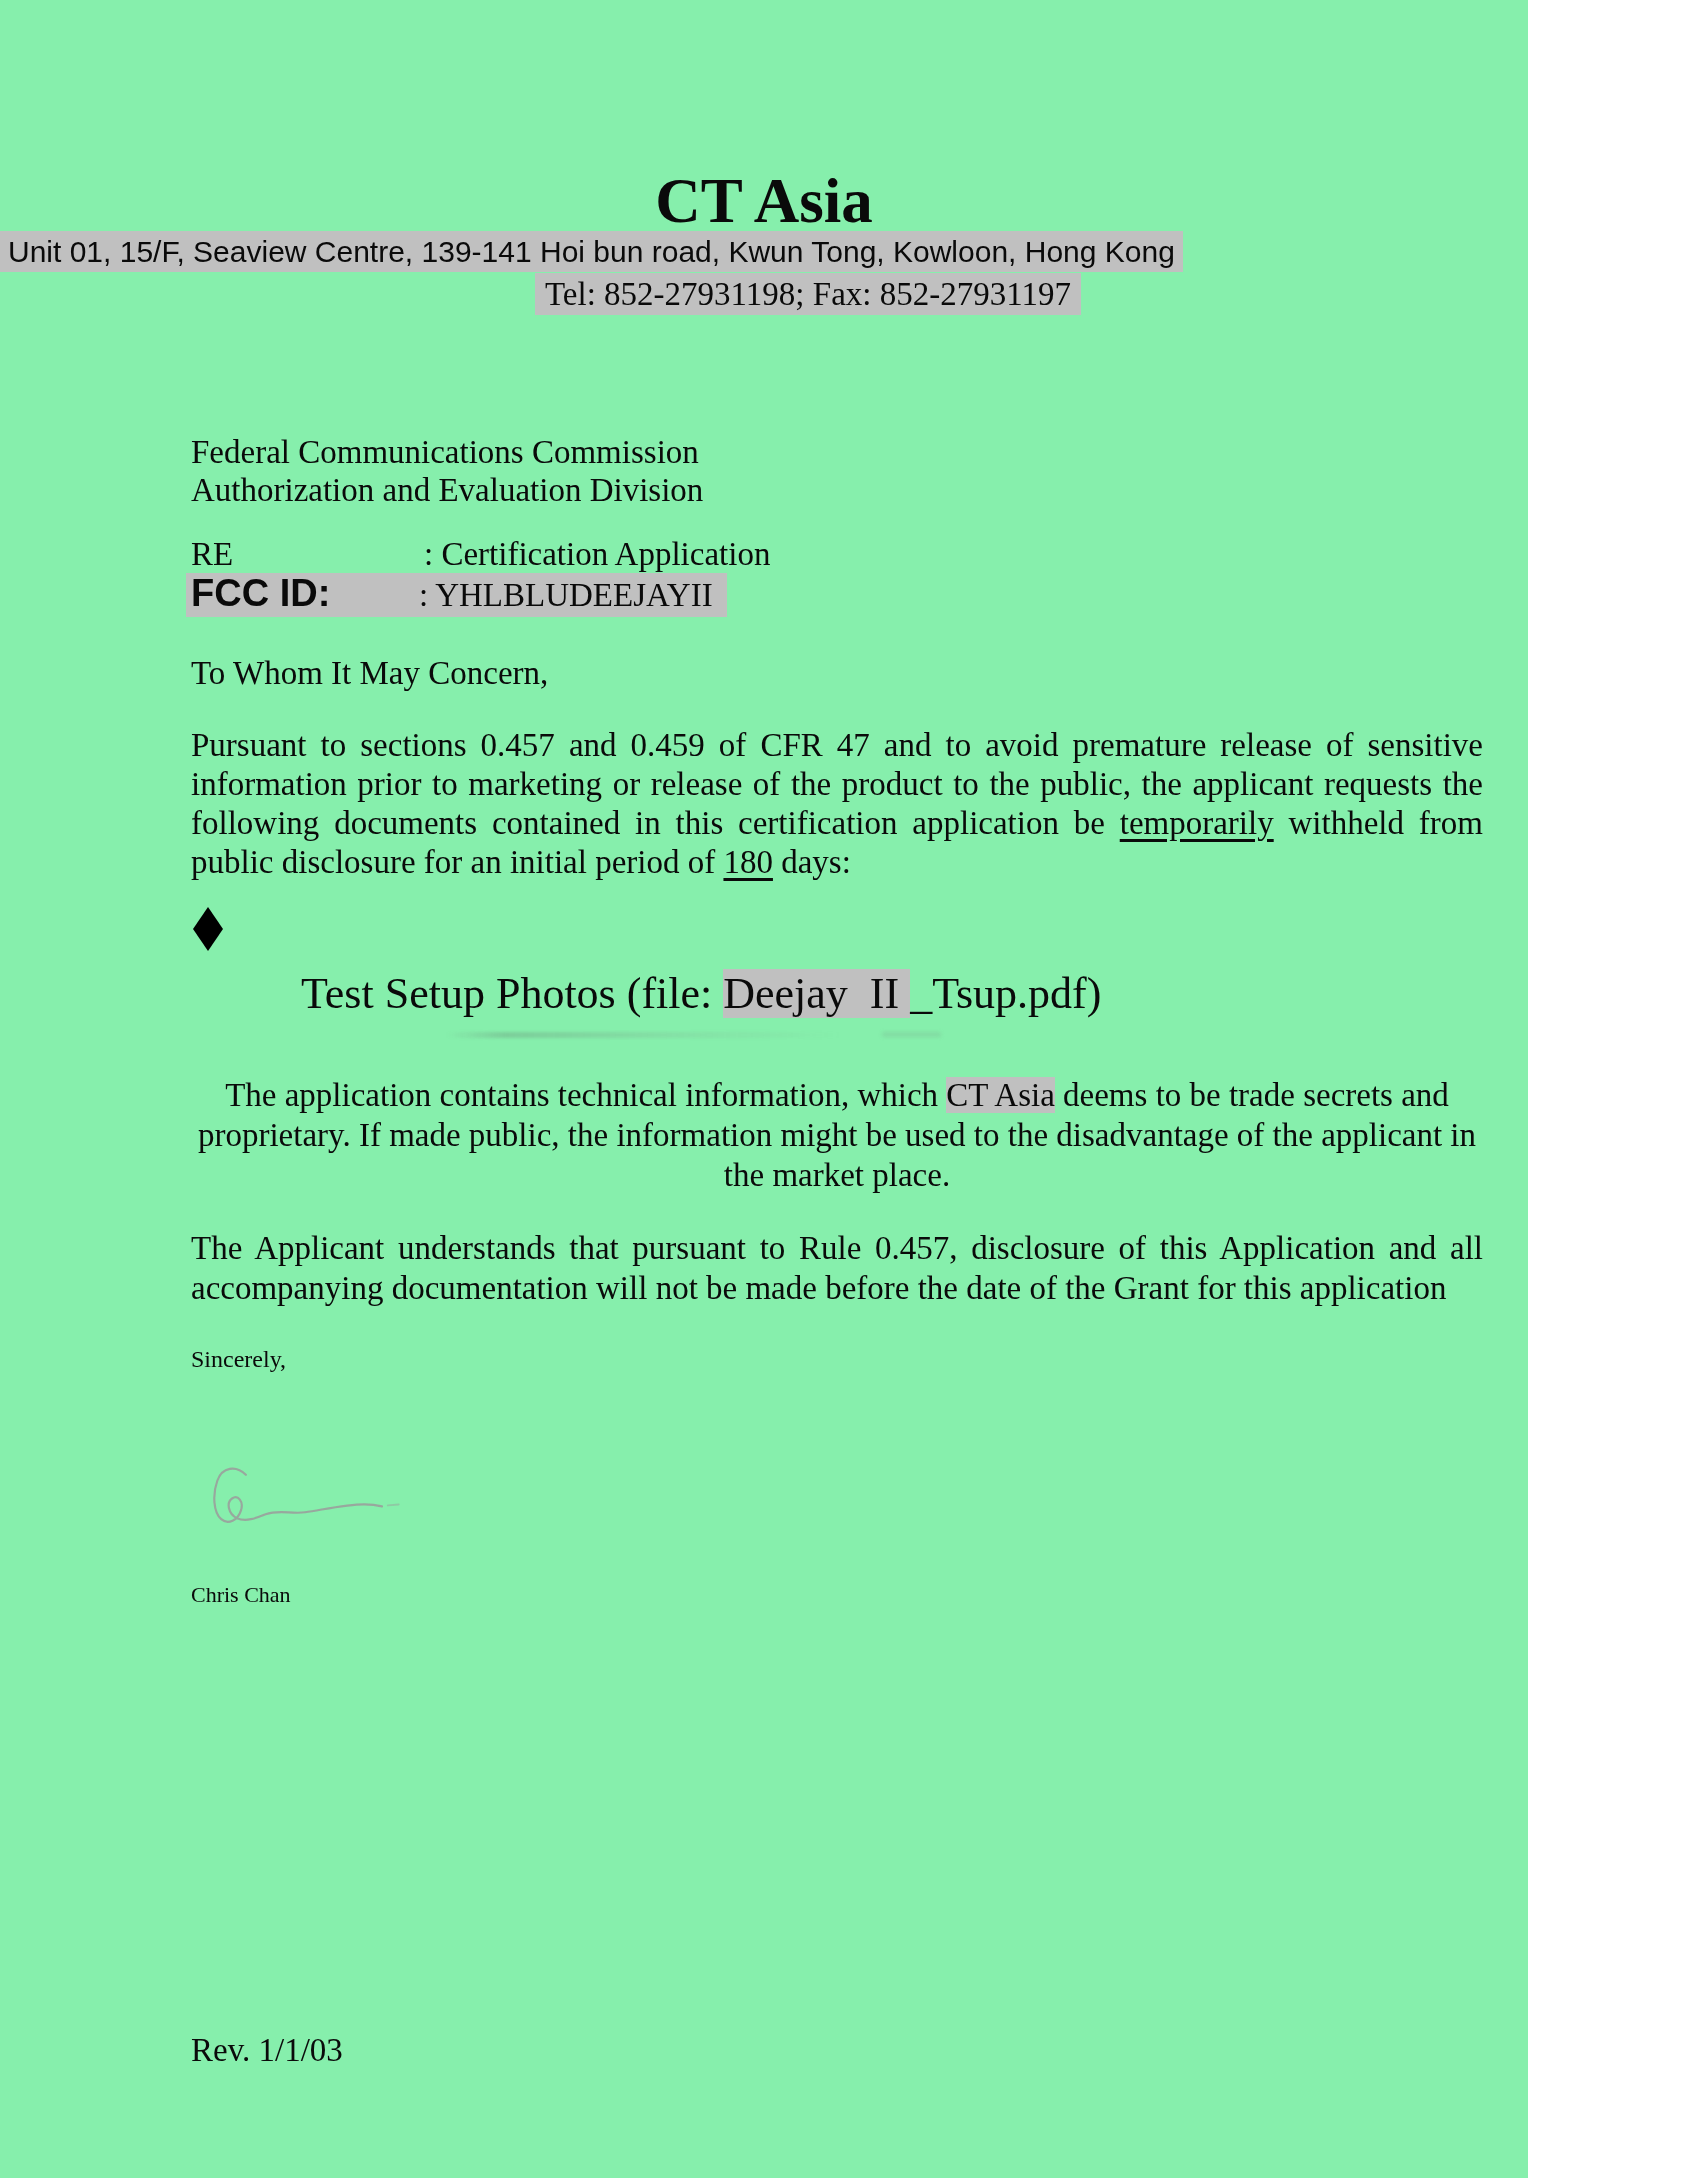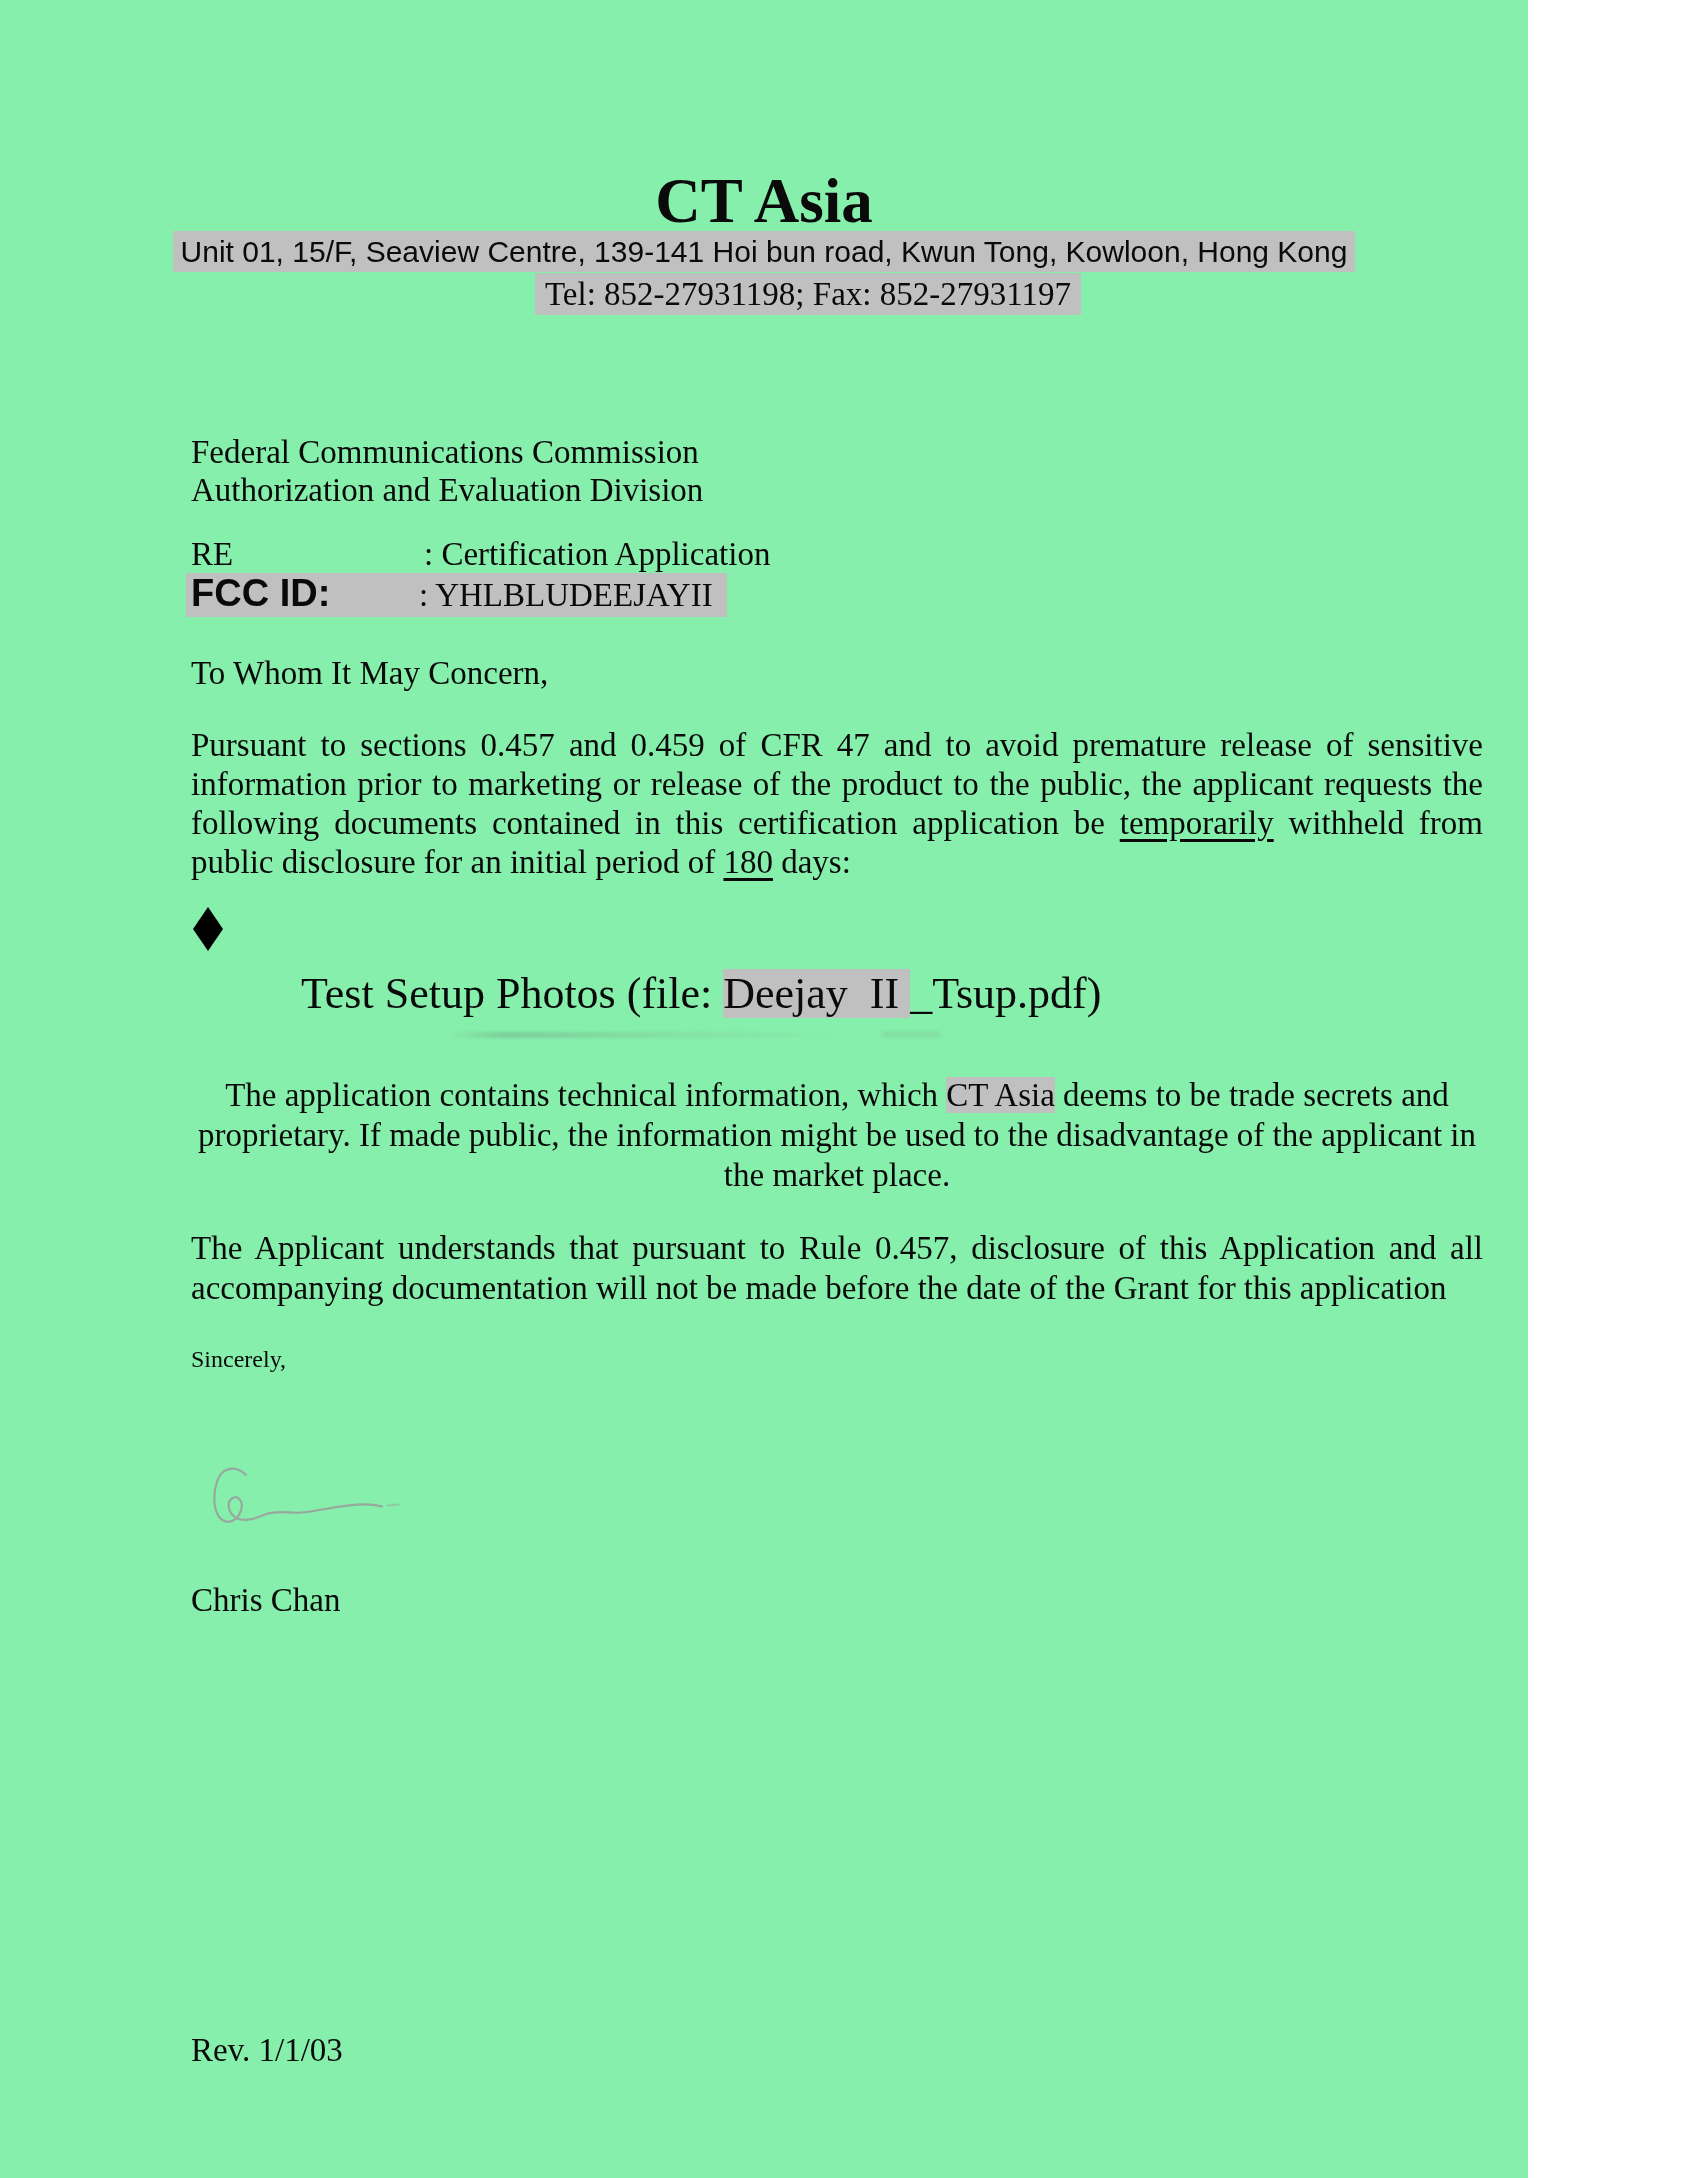"Unit 01, 15/F, Seaview Centre," .addr-line { text-align: center -> none }
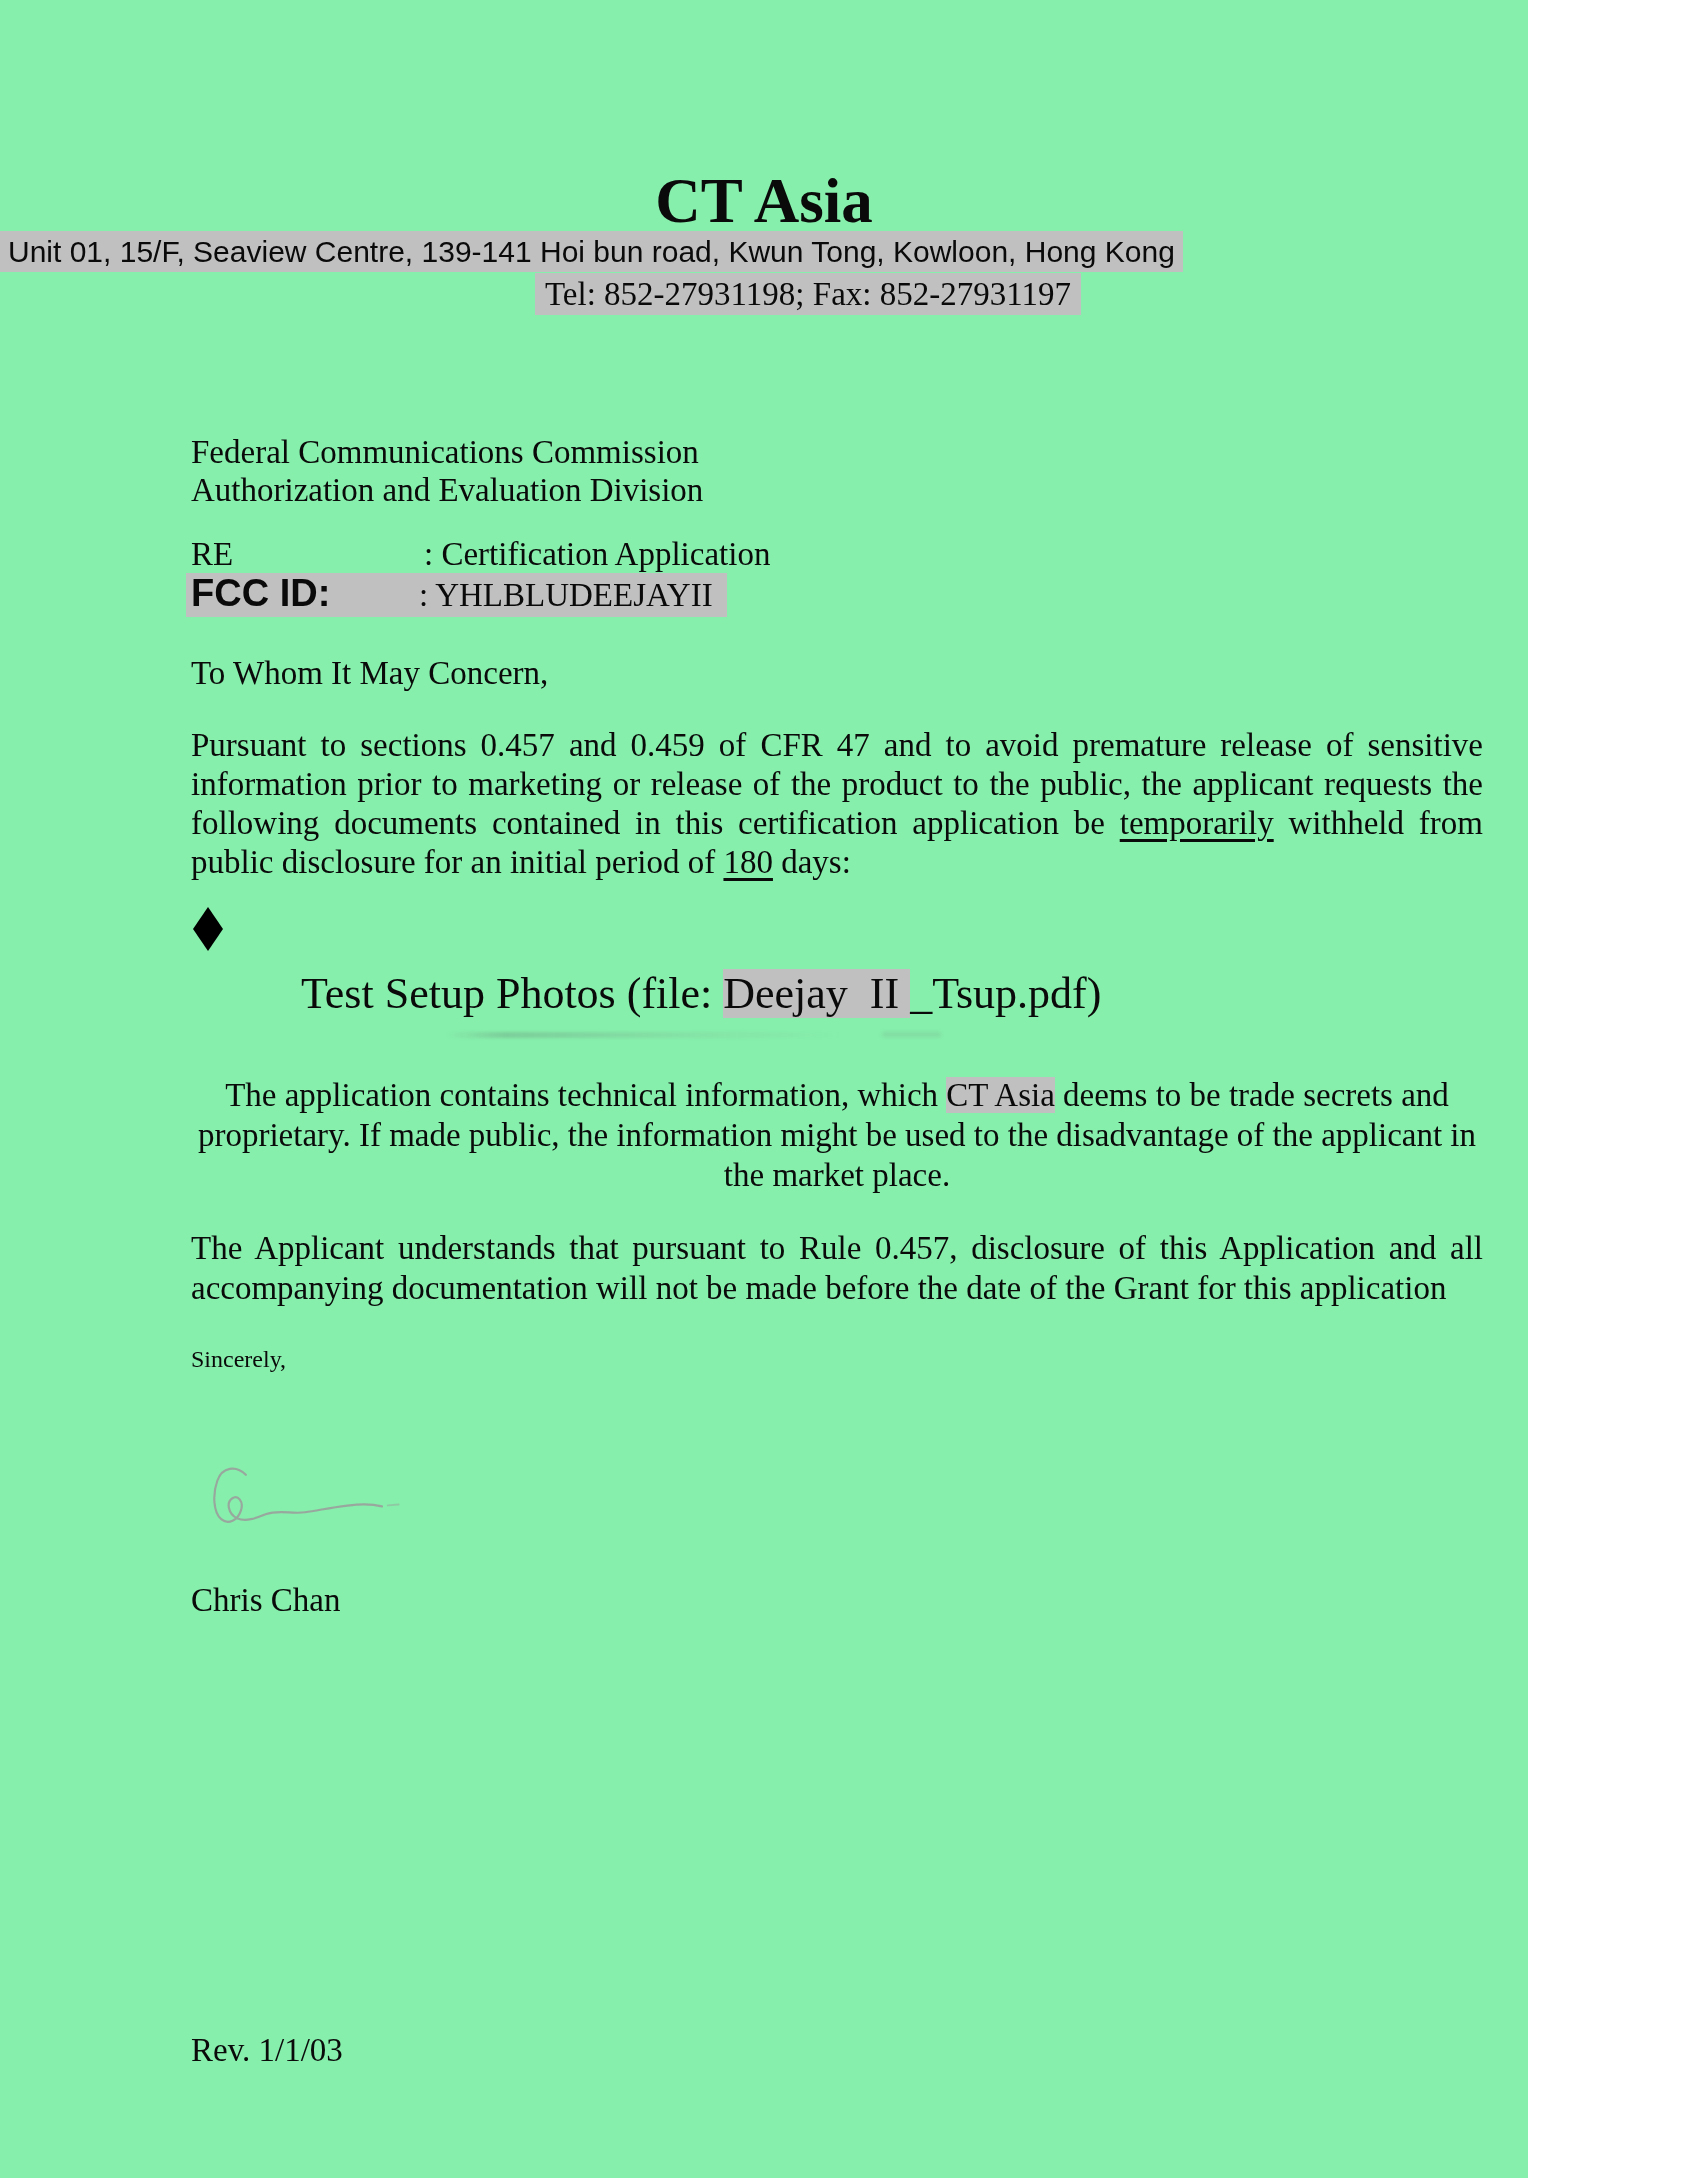"Chris Chan" .signer { font-size: 33px -> 22px }
